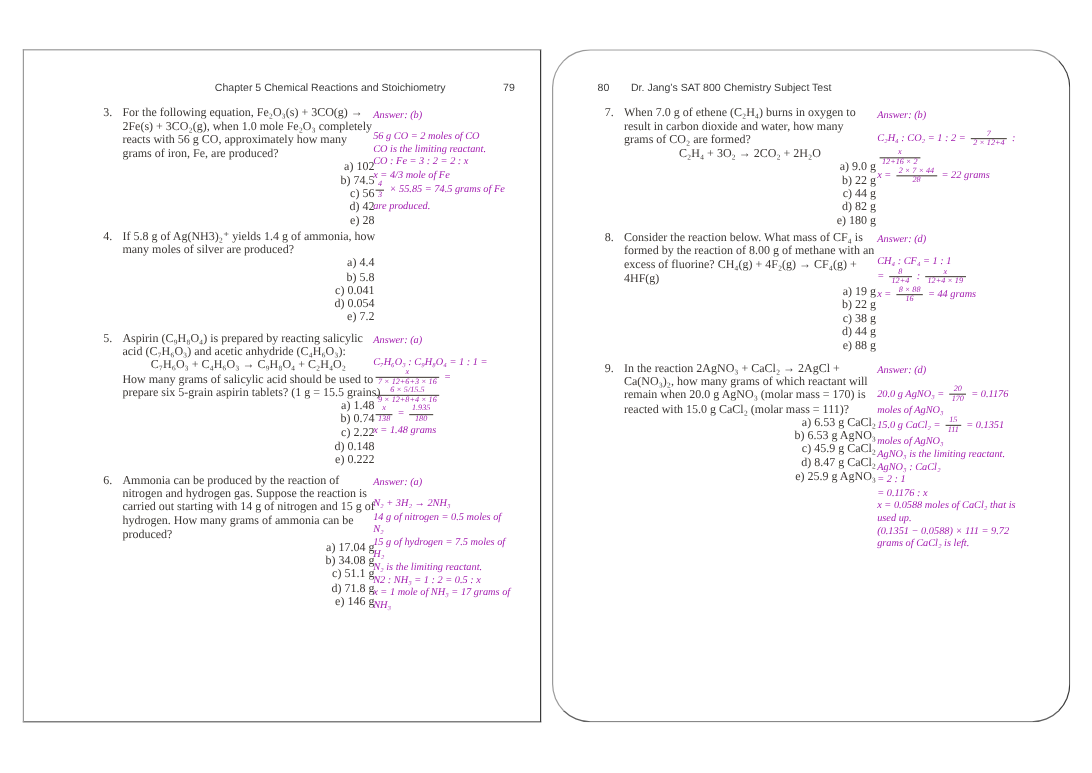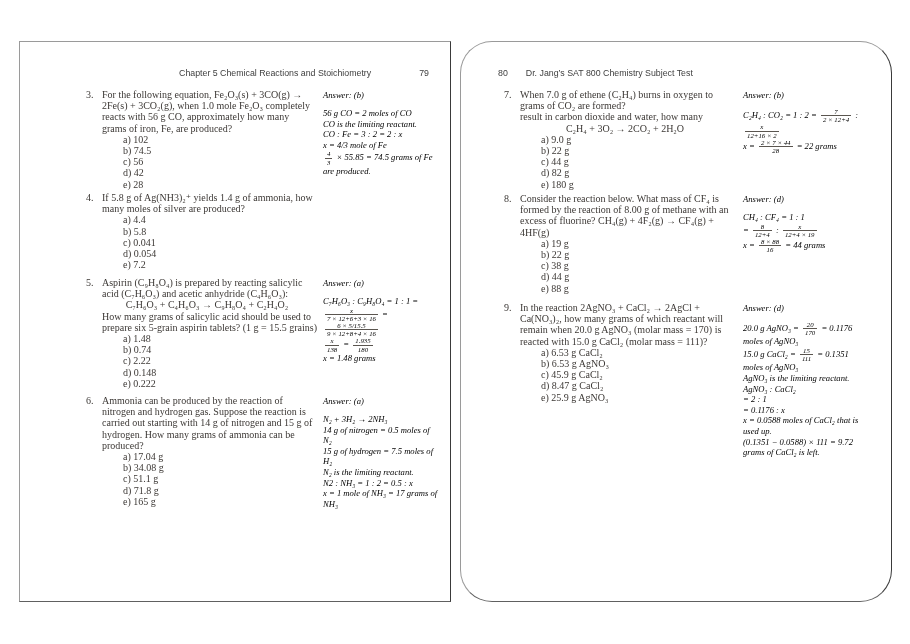"Answer: (b)" .q-answer { color: #000000 -> #a21caf; margin-left: 12px -> none }
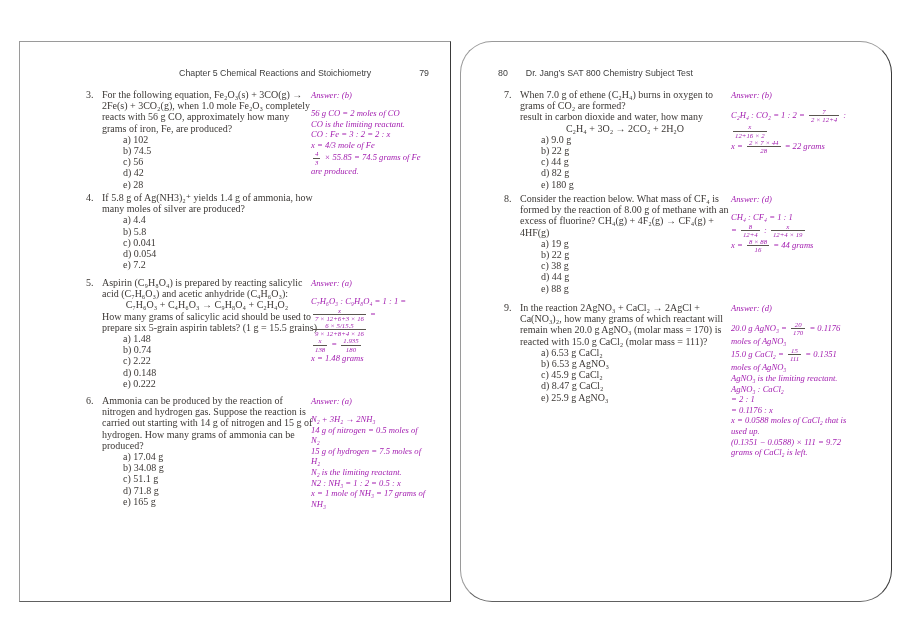"grams of CO₂ are formed?" div.q-line { order: before "result in carbon dioxide and" -> after "result in carbon dioxide and" }
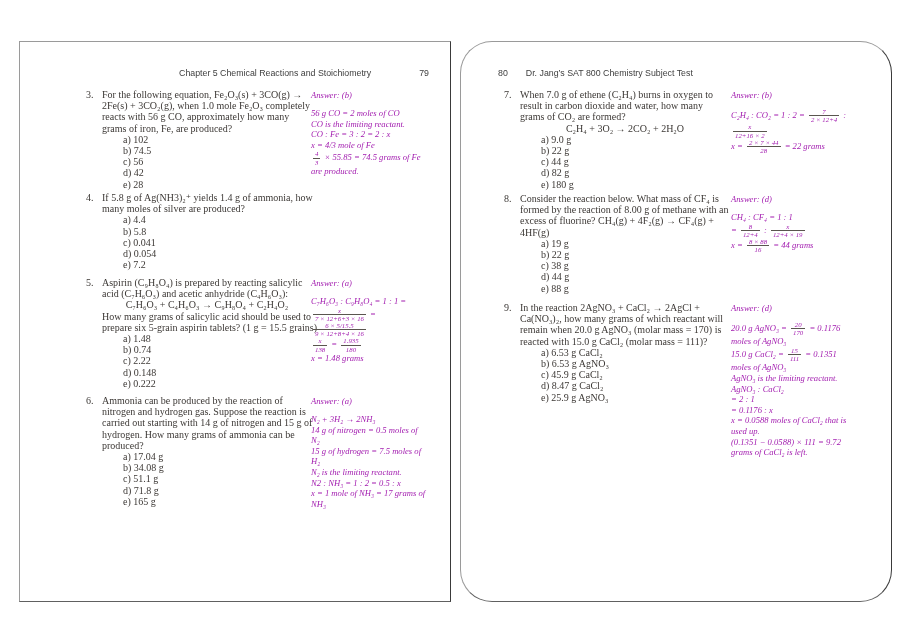"a) 102" .choice { text-align: none -> right }
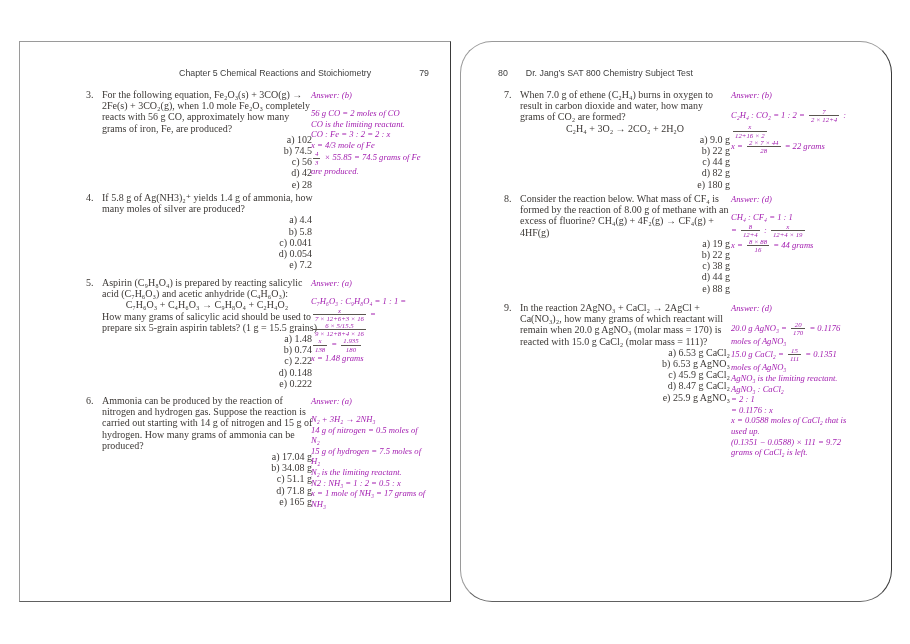"e) 165 g" div.choice { text: 165 -> 146 }
